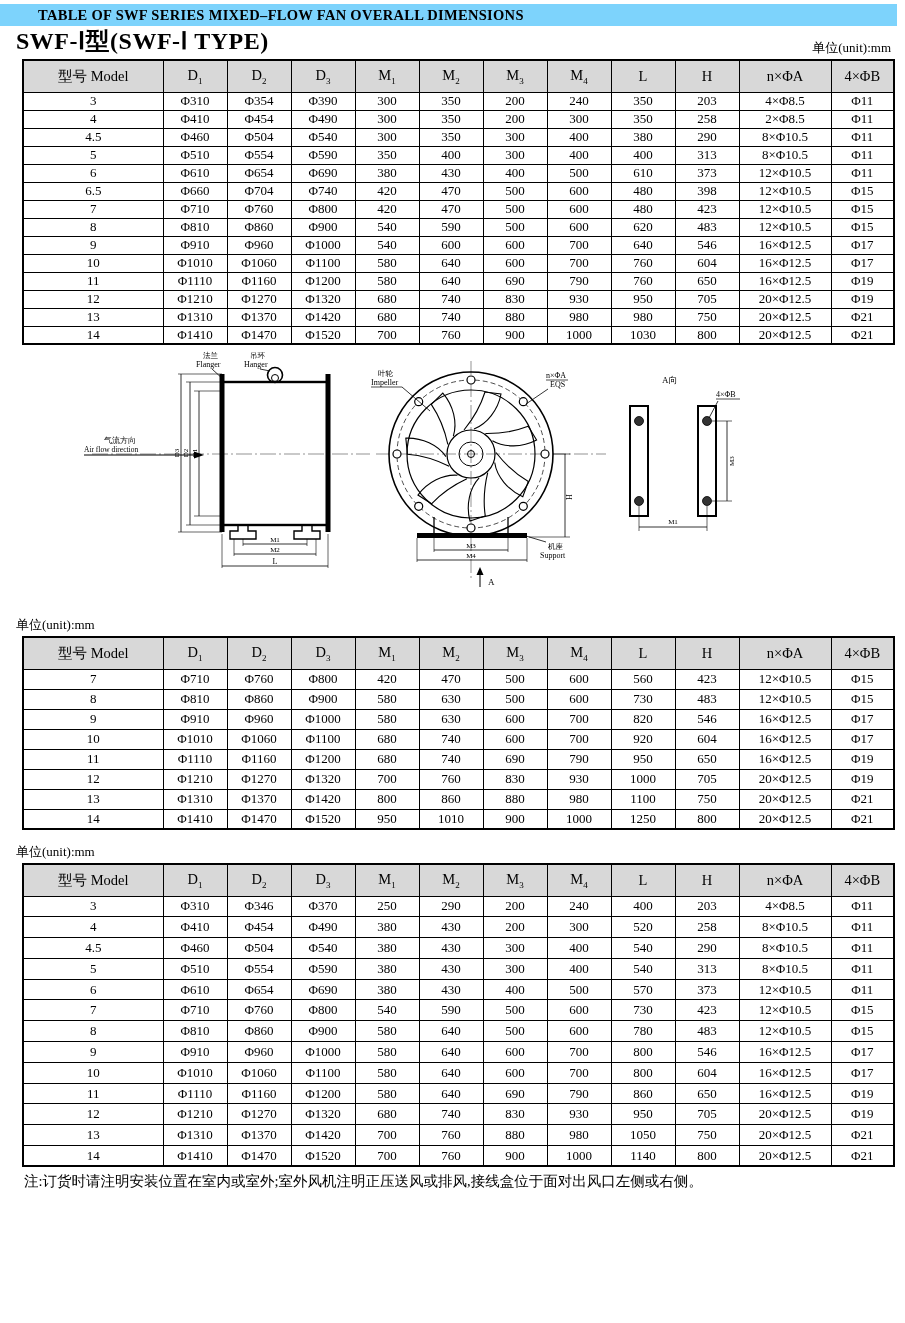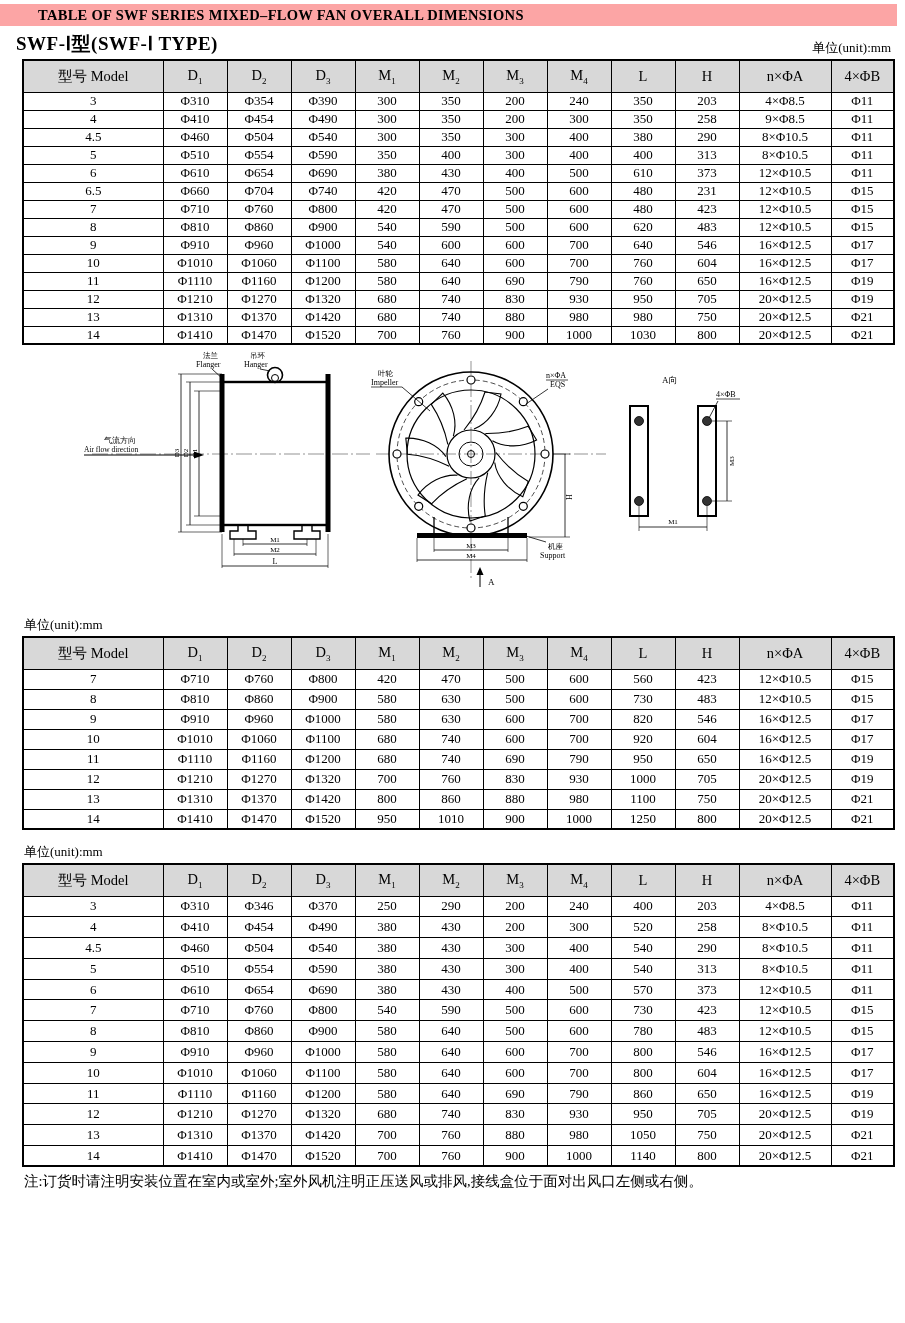"TABLE OF SWF SERIES MIXED–FLOW" div.subtitle-bar { background: #fca5a5 -> #7dd3fc }
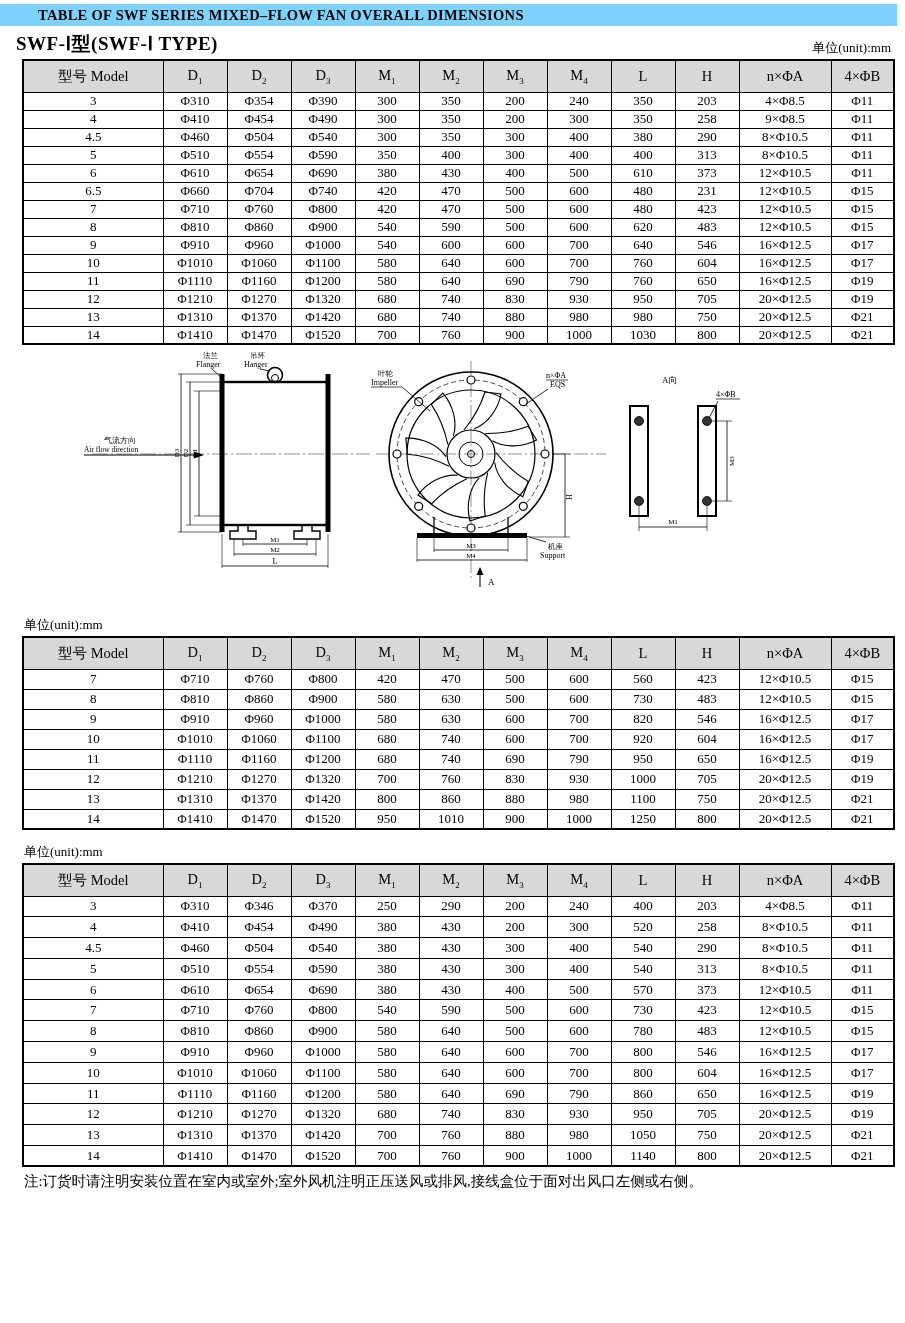"SWF-Ⅰ型(SWF-Ⅰ TYPE)" .sec-head .heading { font-size: 19px -> 24px }
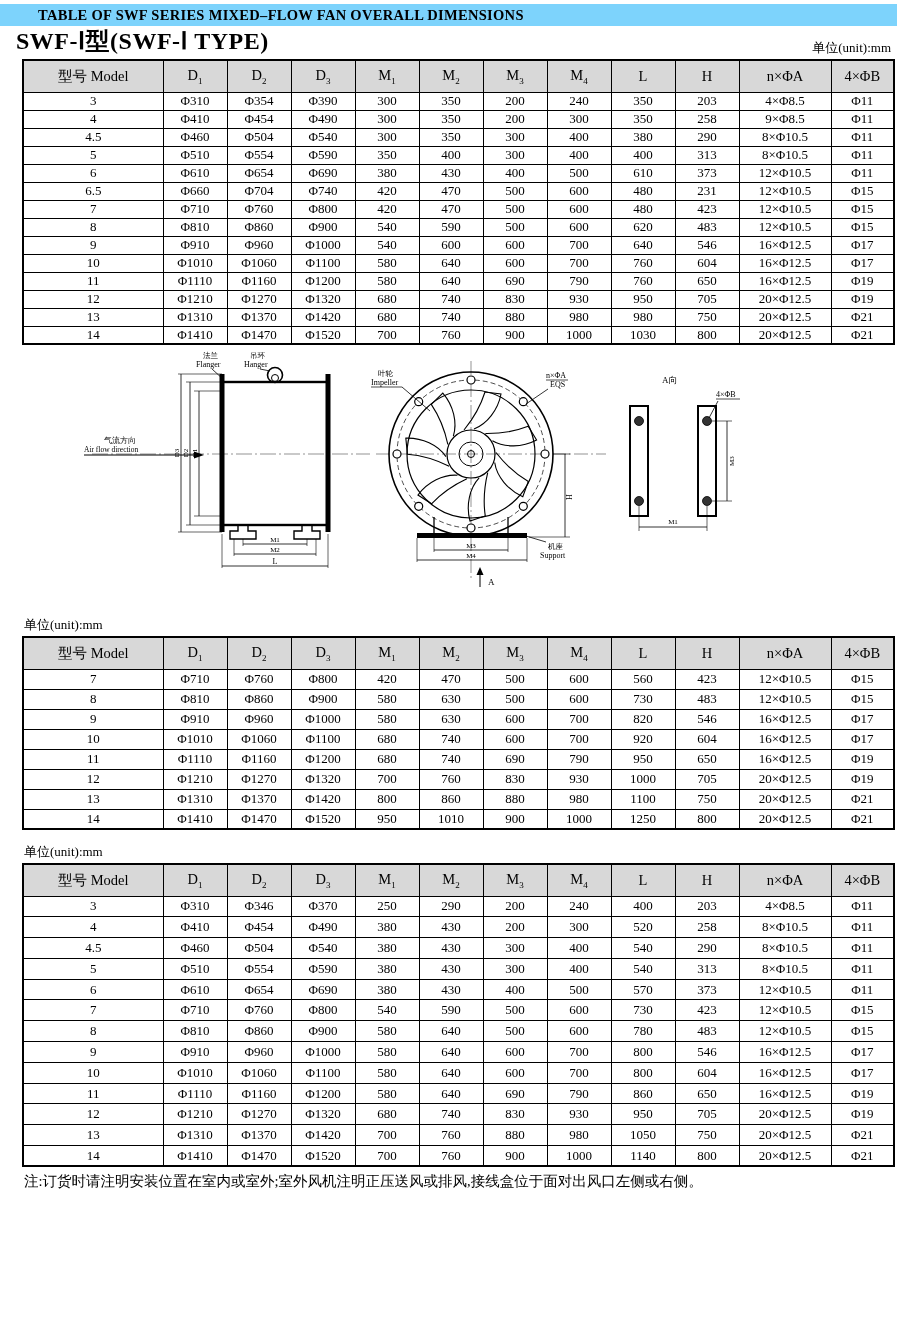"单位(unit):mm" .sec-head .unit { margin-left: 8px -> none }
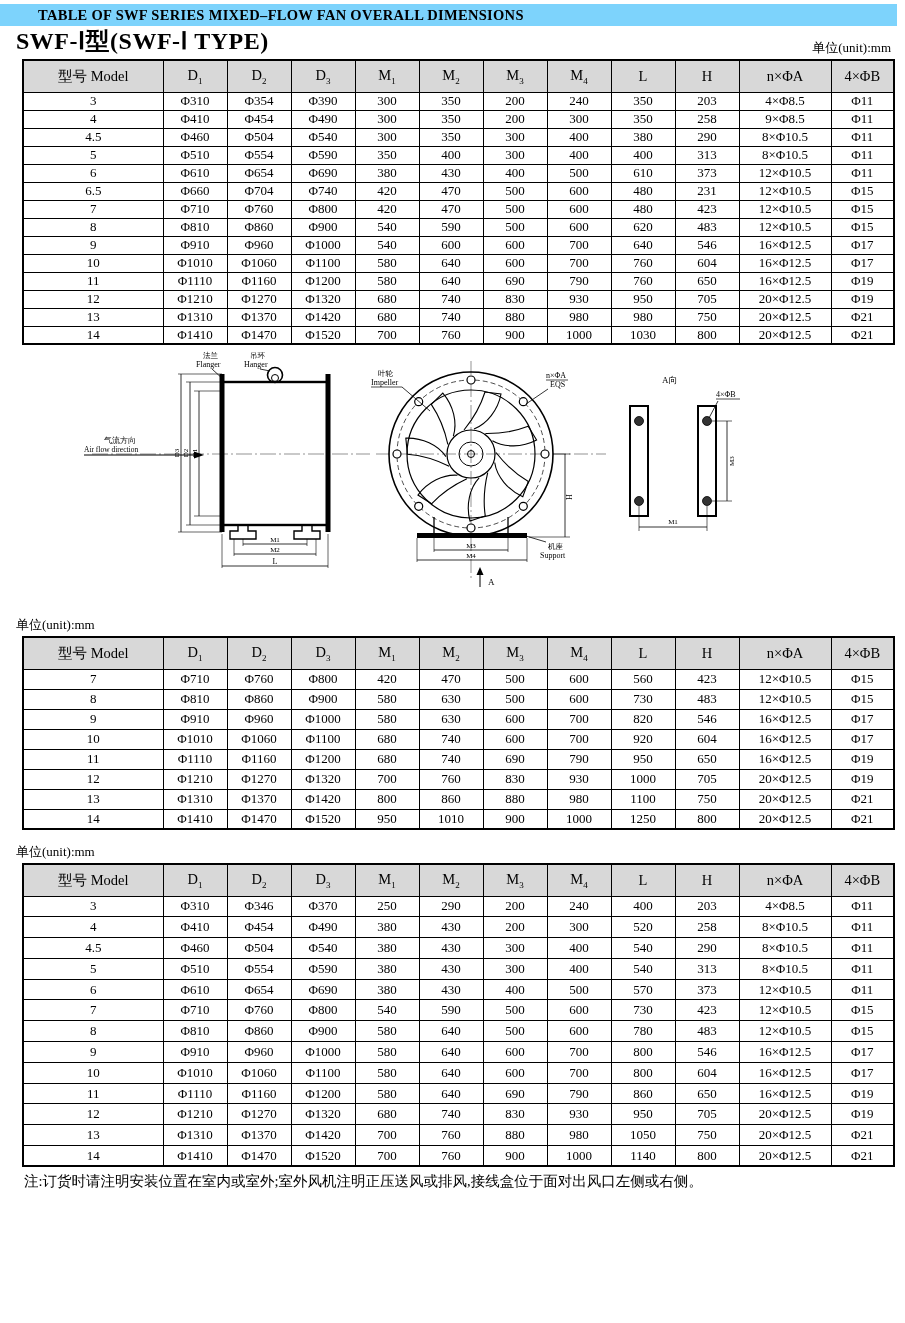"9×Φ8.5" td { text: 9 -> 2 }
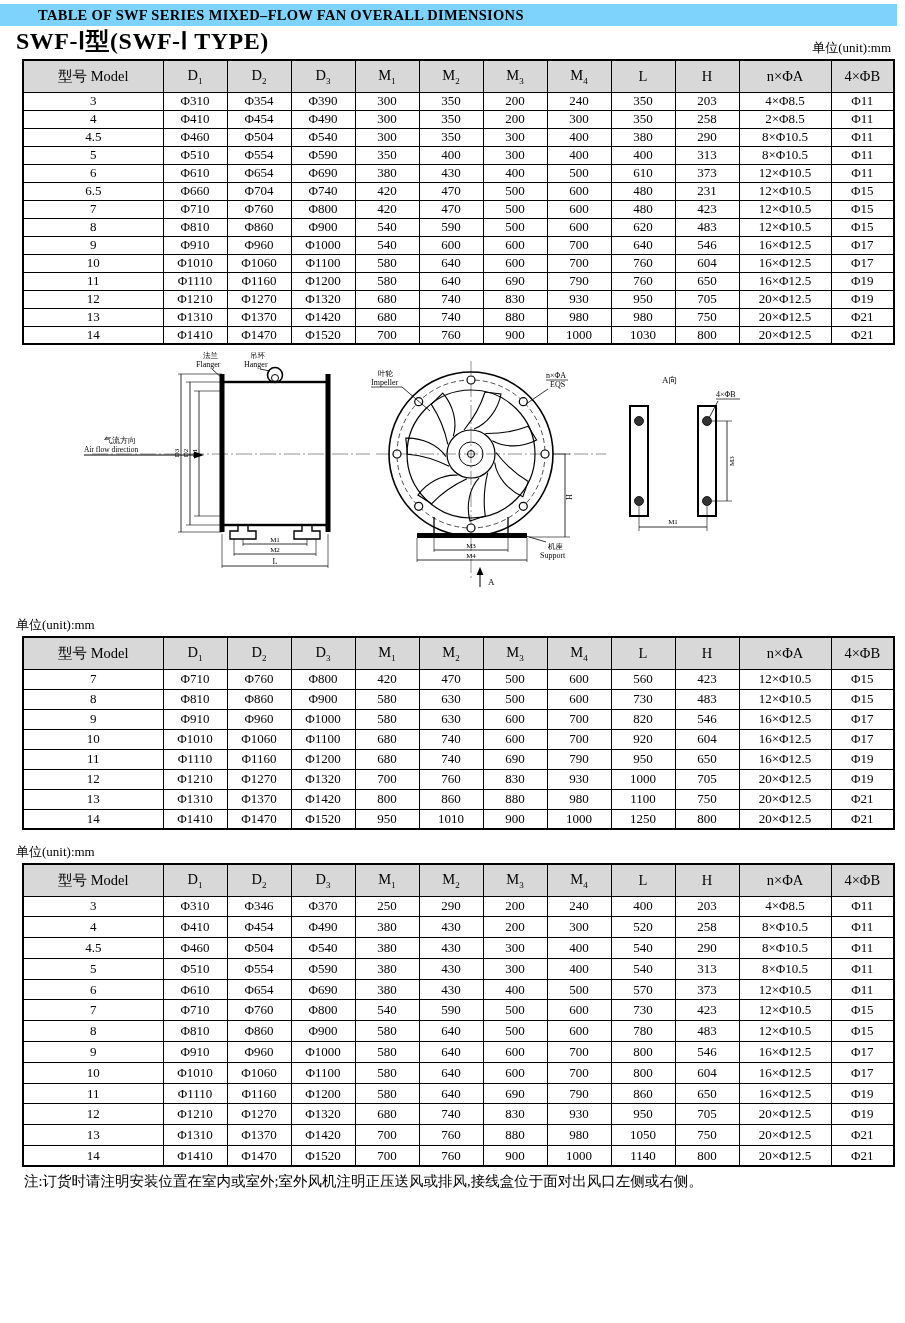"231" td { text: 231 -> 398 }
